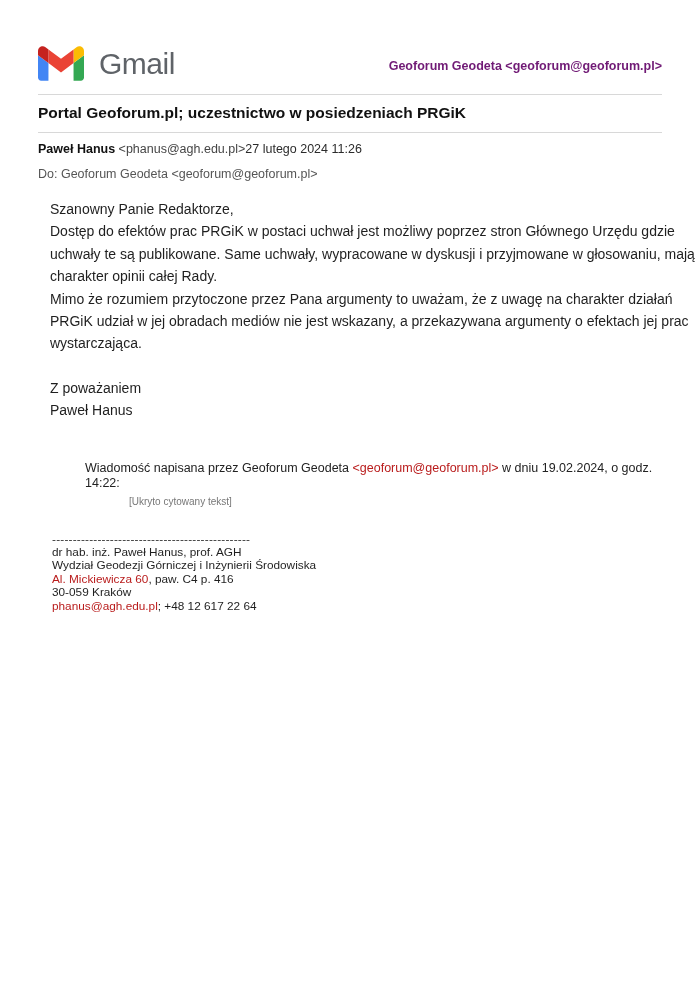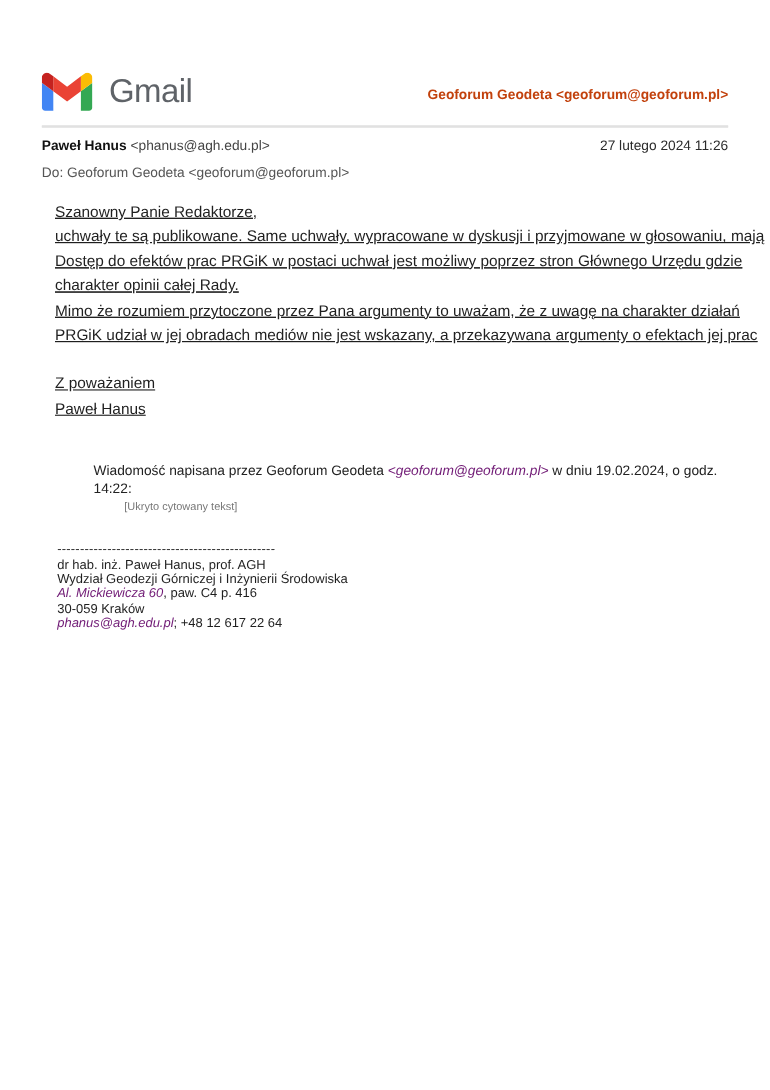"Gmail" .header { padding-top: 66px -> 46px }
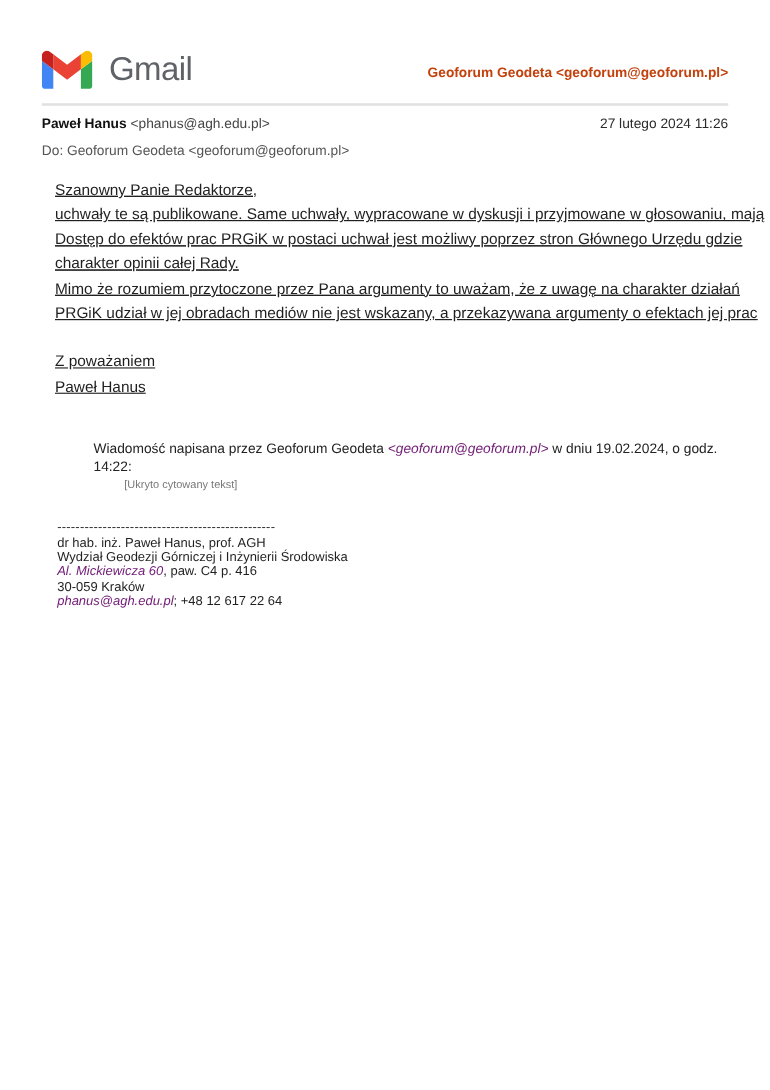"Geoforum Geodeta <geoforum@geoforum.pl>" .account { color: #c2410c -> #701a75 }
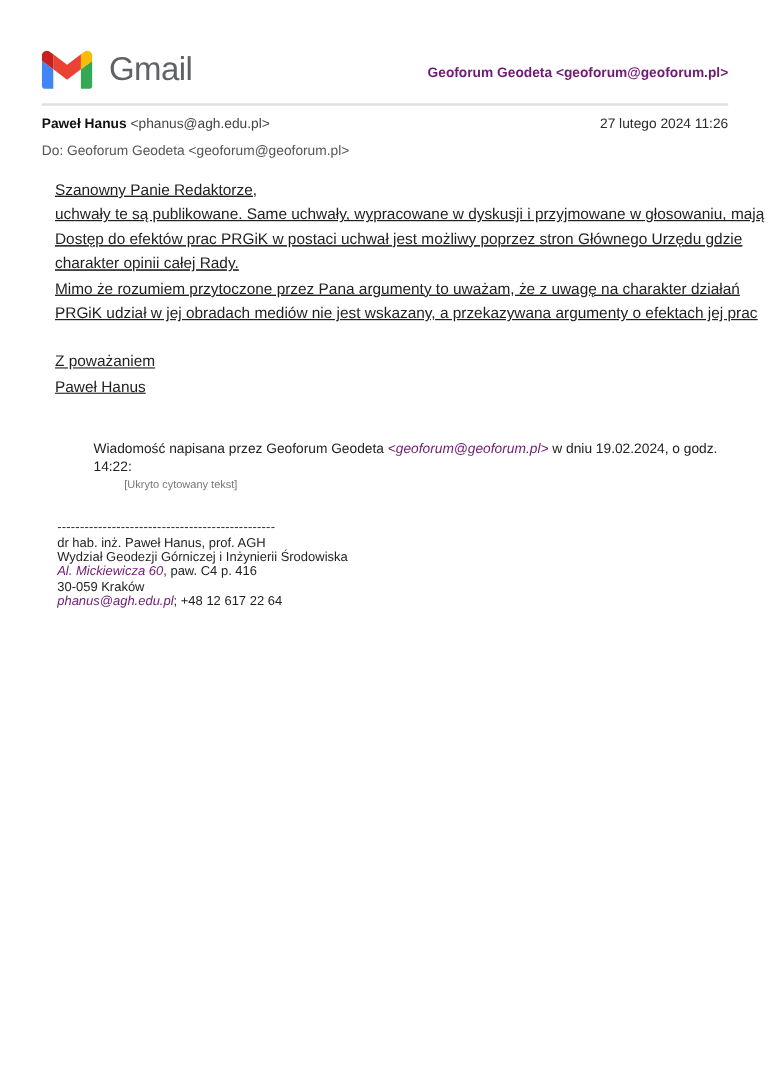"Portal Geoforum.pl; uczestnictwo w" div.subject { html: none -> <div>Portal Geoforum.pl; uczestnictwo w posiedzeniach PRGiK</div> }
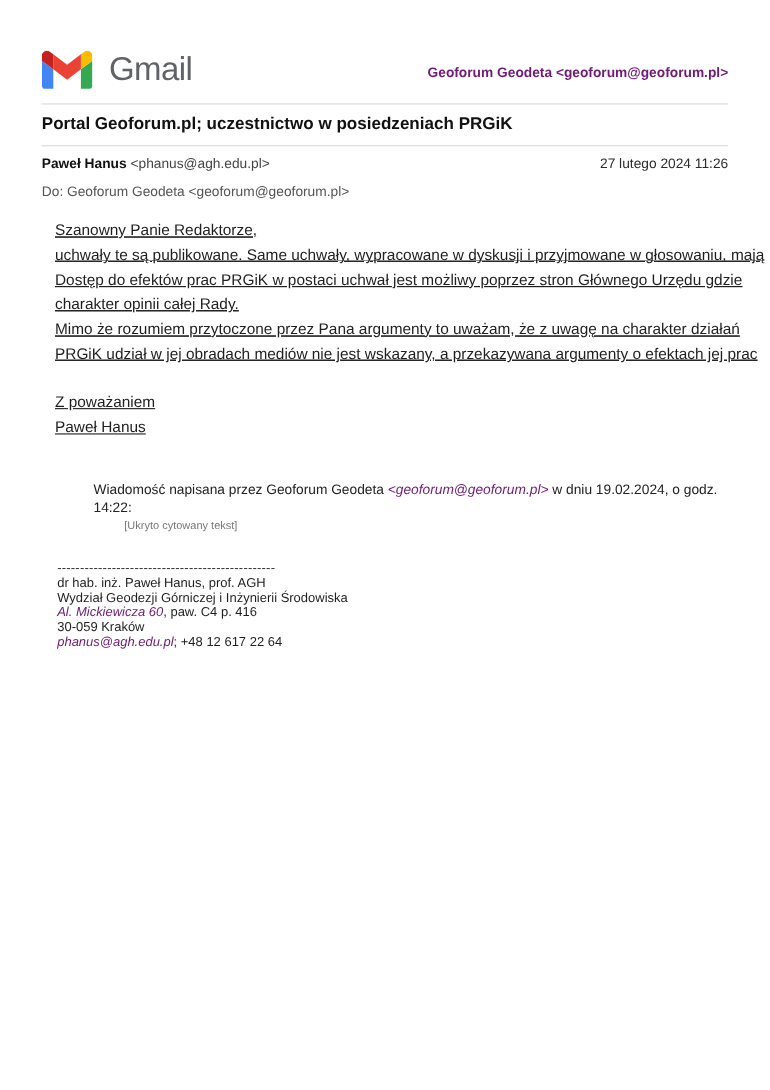"Paweł Hanus <phanus@agh.edu.pl>" .meta-row { justify-content: space-between -> flex-start }
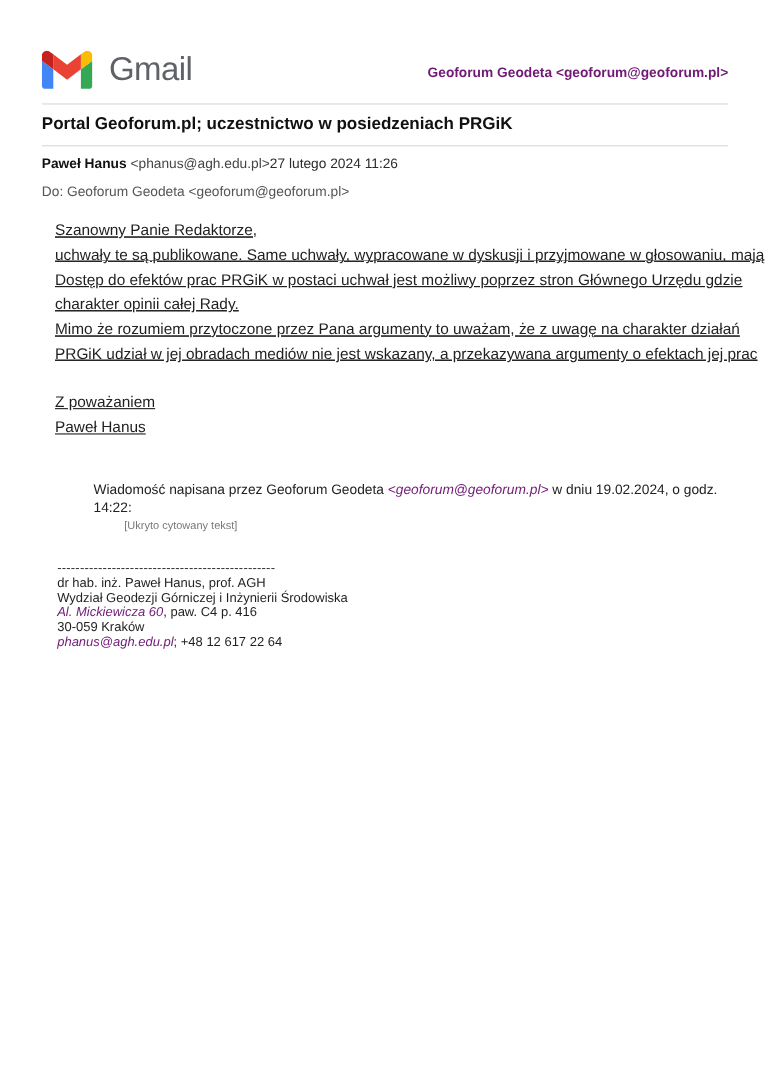"Szanowny Panie Redaktorze," .body-block div { text-decoration: underline -> none }
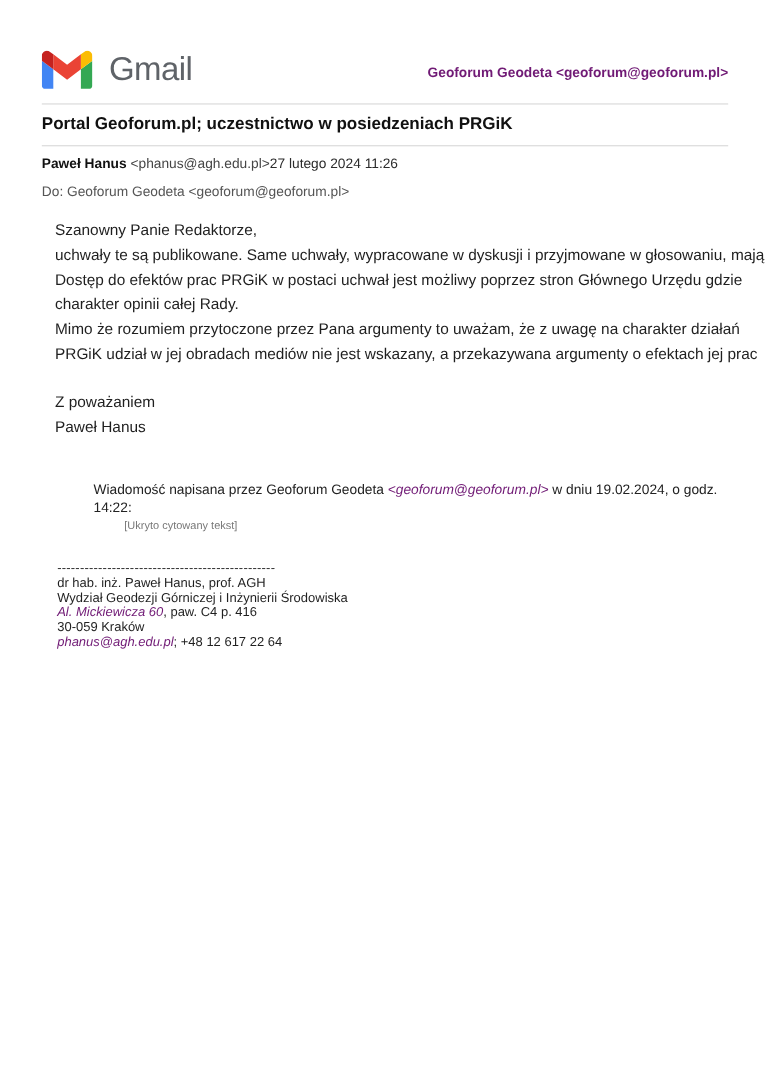"uchwały te są publikowane. Same" div { order: before "Dostęp do efektów prac PRGiK" -> after "Dostęp do efektów prac PRGiK" }
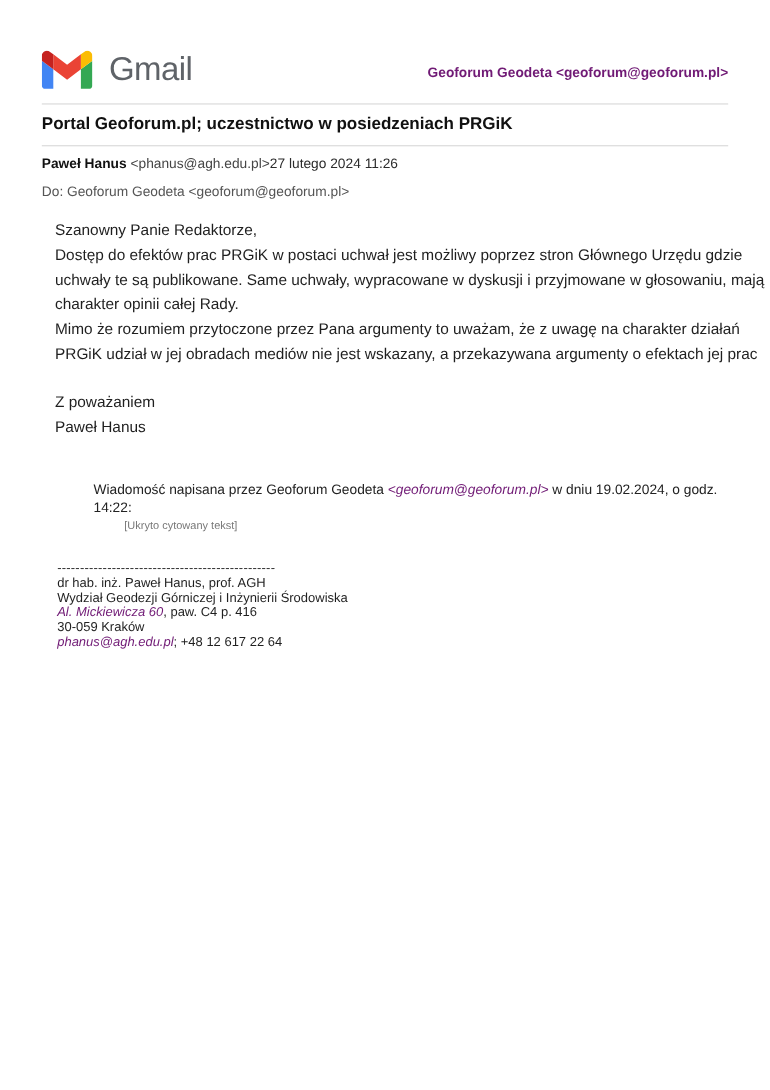"wystarczająca." div { html: none -> <div>wystarczająca.</div> }
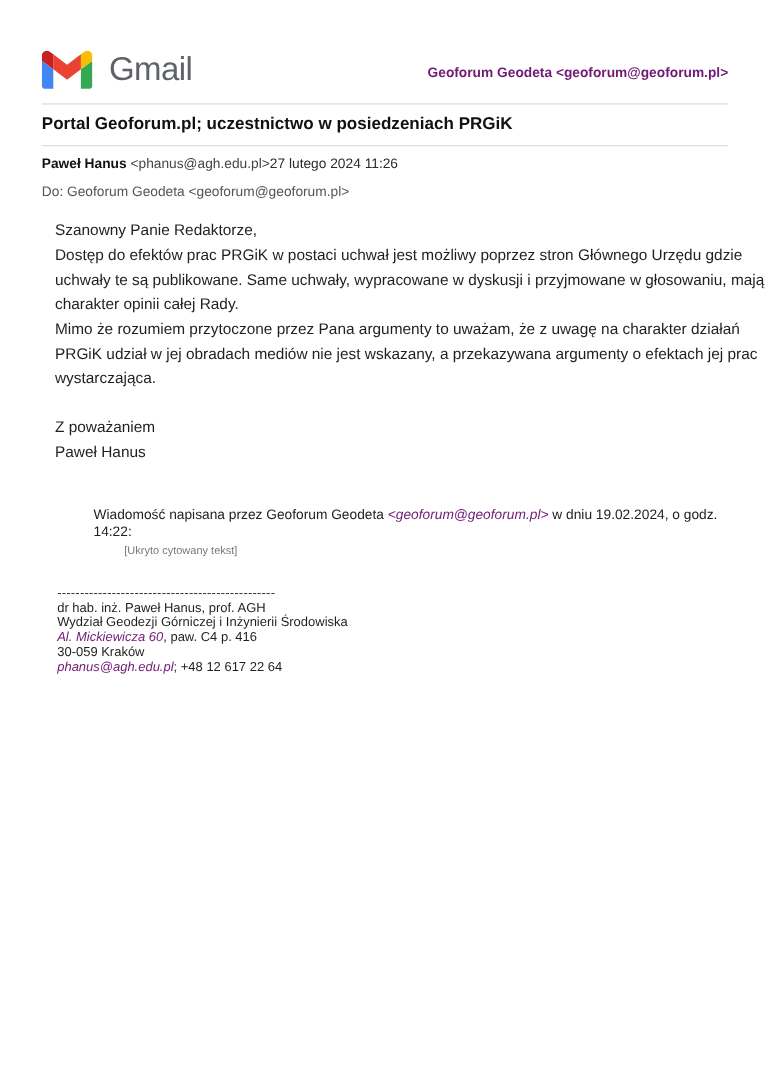"<geoforum@geoforum.pl>" a.link { color: #701a75 -> #b91c1c; font-style: italic -> none }
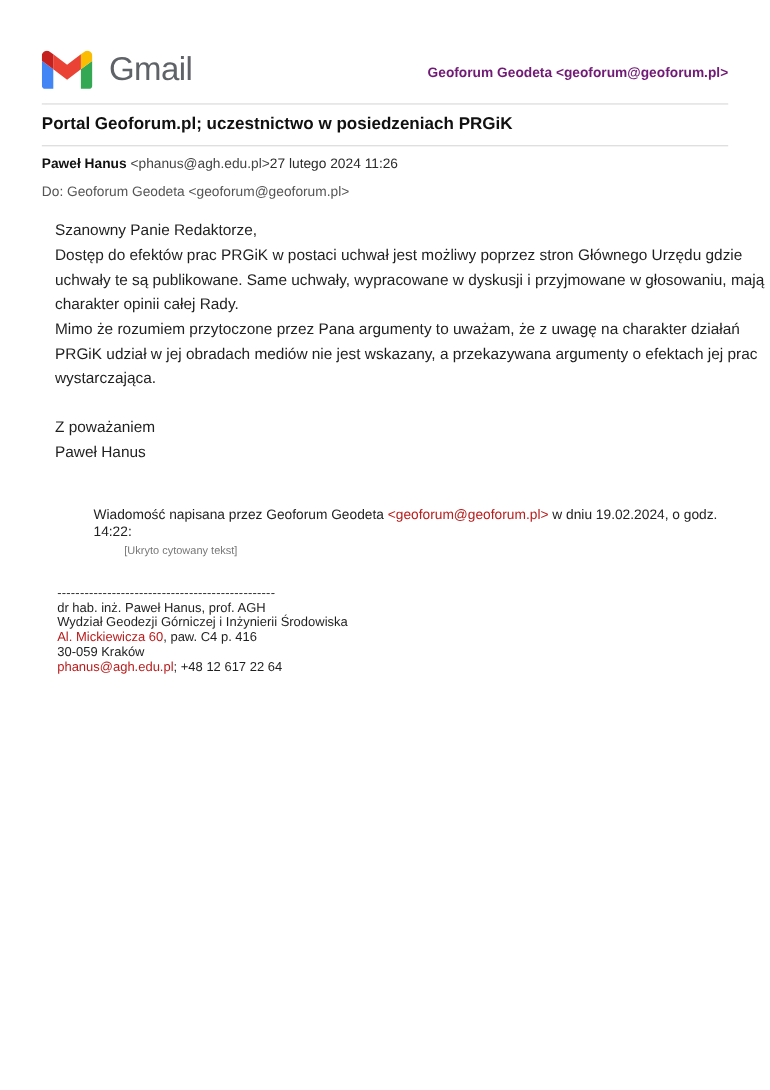"[Ukryto cytowany tekst]" .hidden-note { margin-left: 42px -> 58px }
